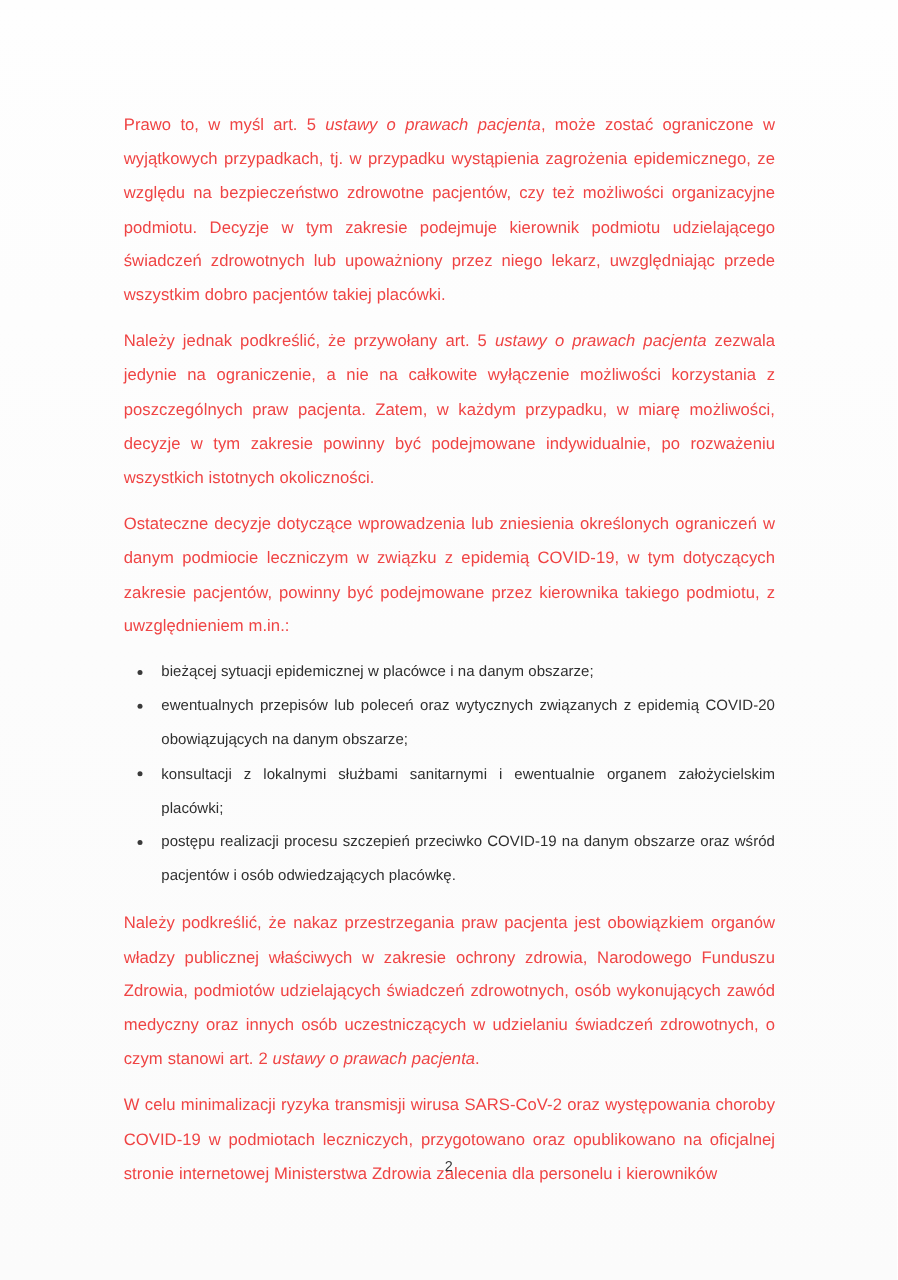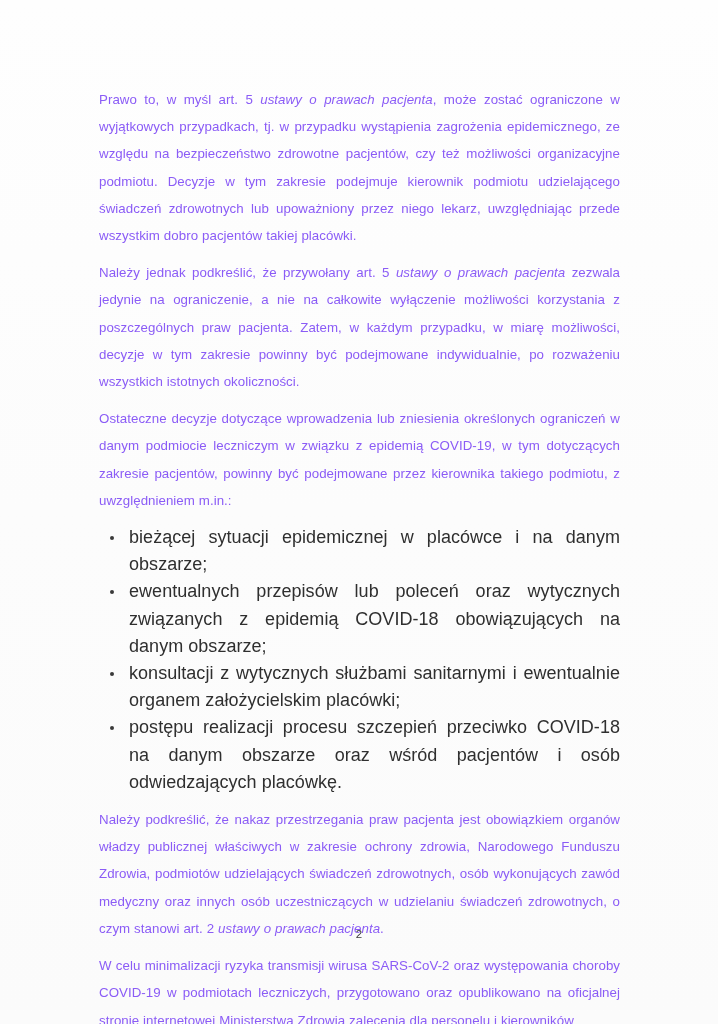"Prawo to, w myśl art." .para { color: #8b5cf6 -> #ef4444 }
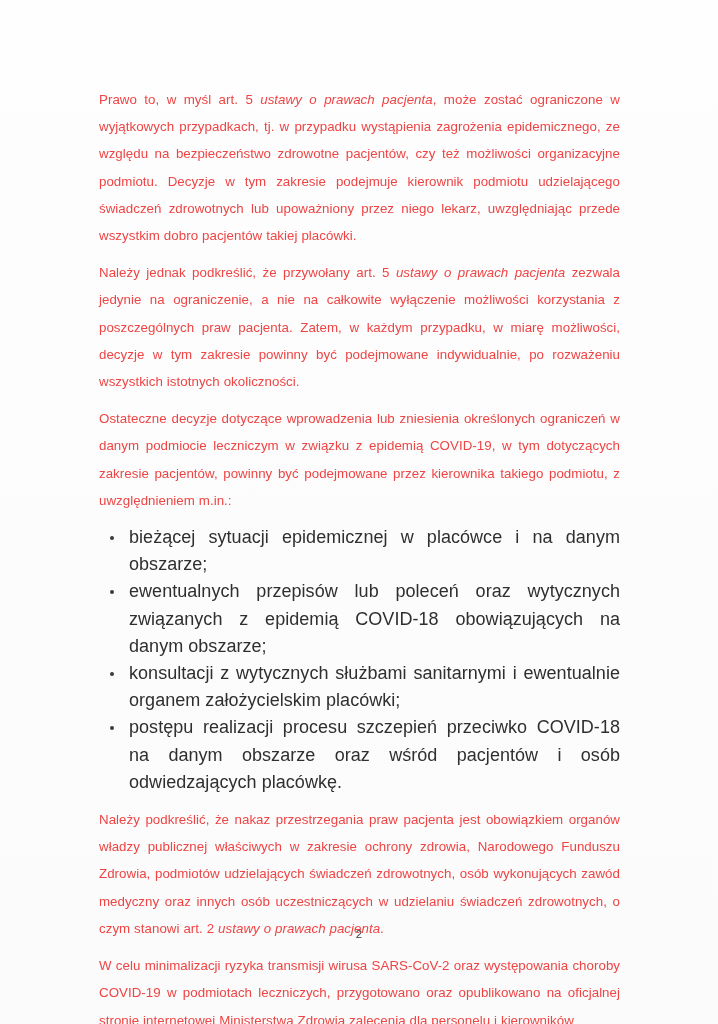"bieżącej sytuacji epidemicznej w" .bullet-item { font-size: 18px -> 12px }
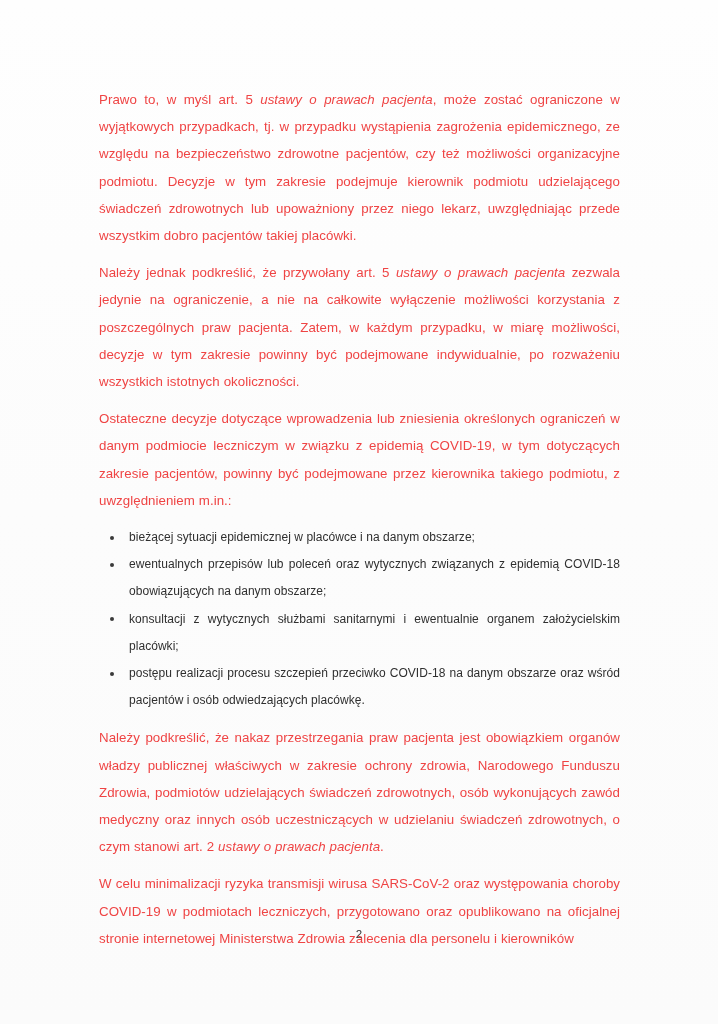"ewentualnych przepisów lub poleceń oraz" span.btext { text: COVID-18 -> COVID-20 }
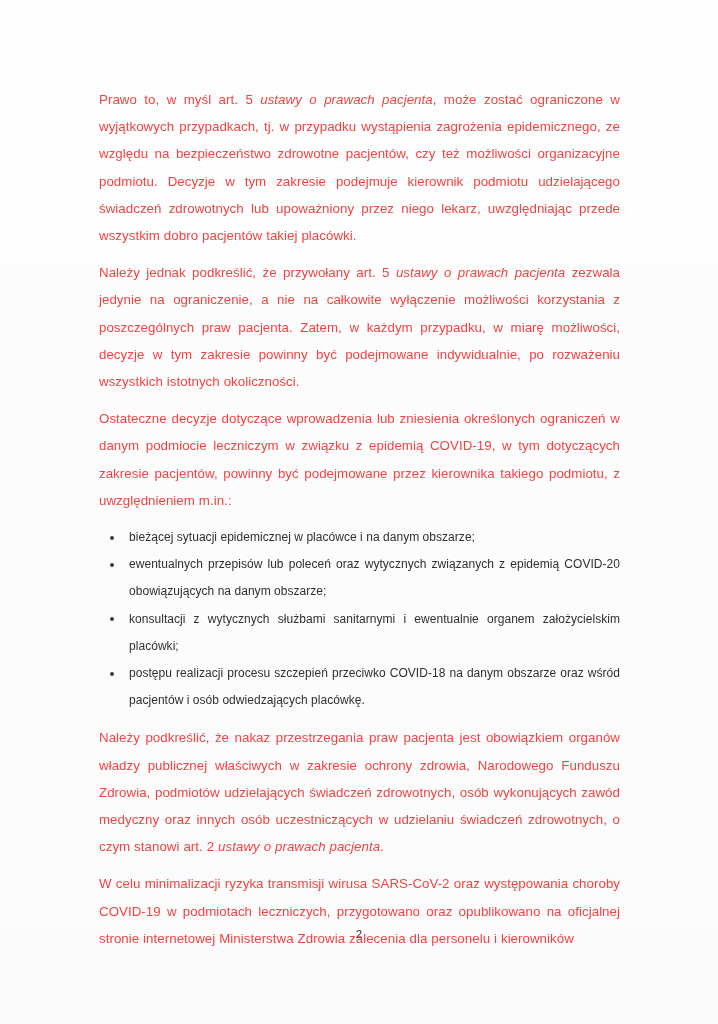"konsultacji z wytycznych służbami" span.btext { text: wytycznych -> lokalnymi }
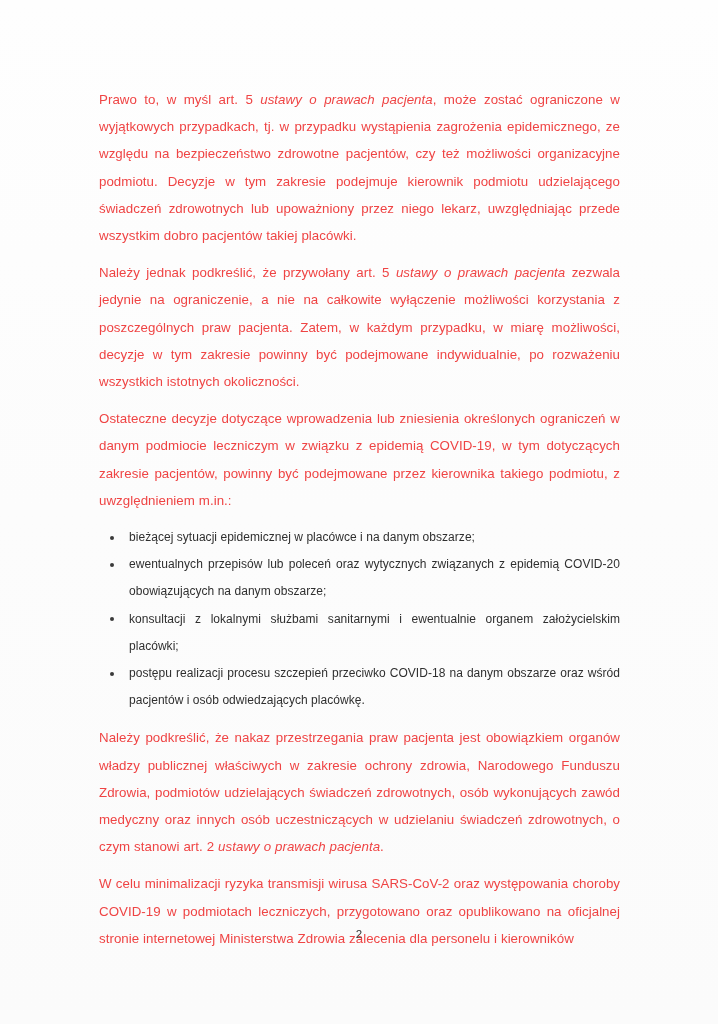"postępu realizacji procesu szczepień" span.btext { text: COVID-18 -> COVID-19 }
